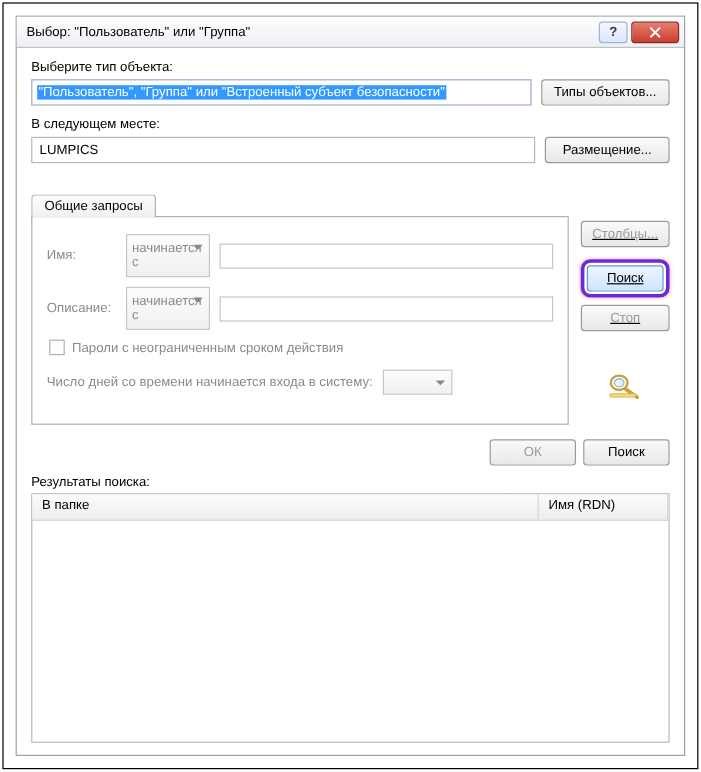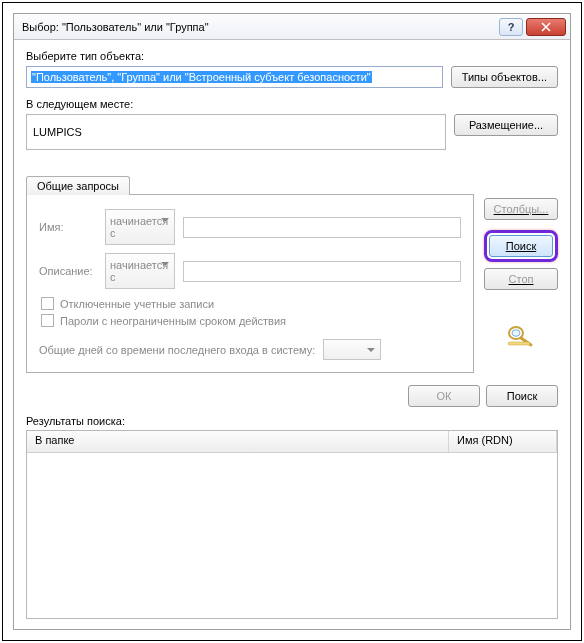"LUMPICS" .plain-field { padding: 17px 6px -> 3px 6px }
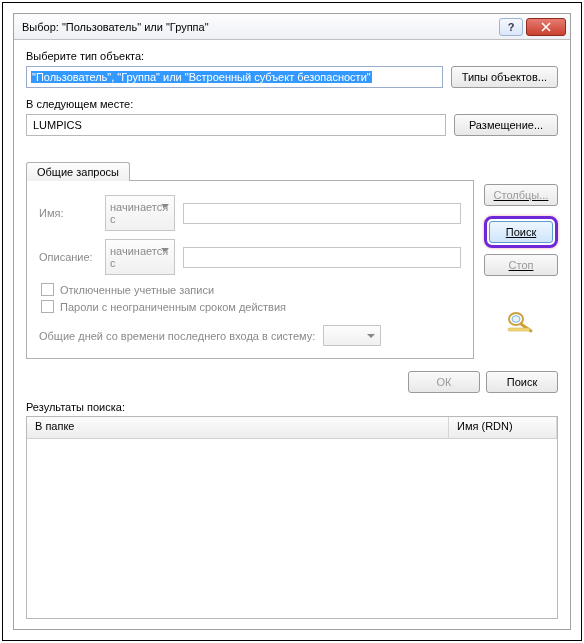"Отключенные учетные записи" div.check-row { html: <div> <div></div> <span>Отключенные учетные записи</span> </div> -> none }
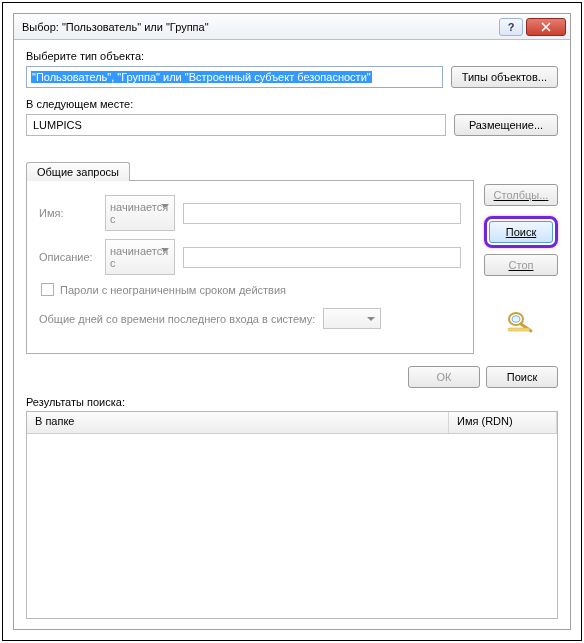"Общие дней со времени последнего" span.days-label { text: Общие дней со времени последнего -> Число дней со времени начинается }
